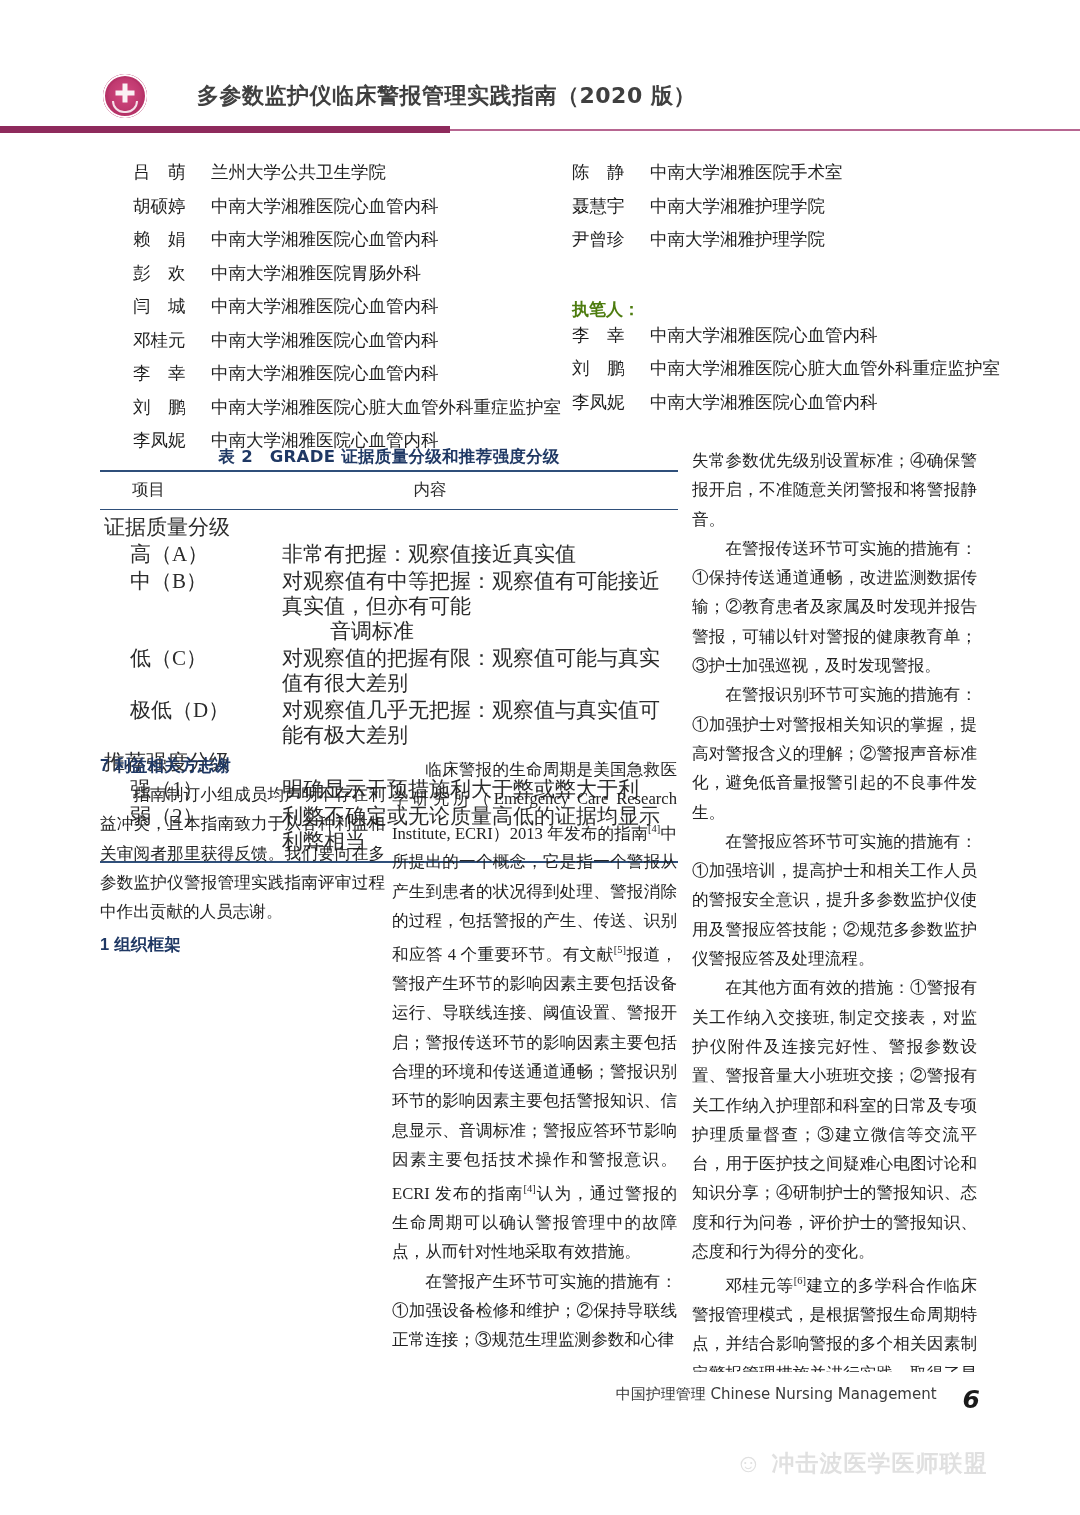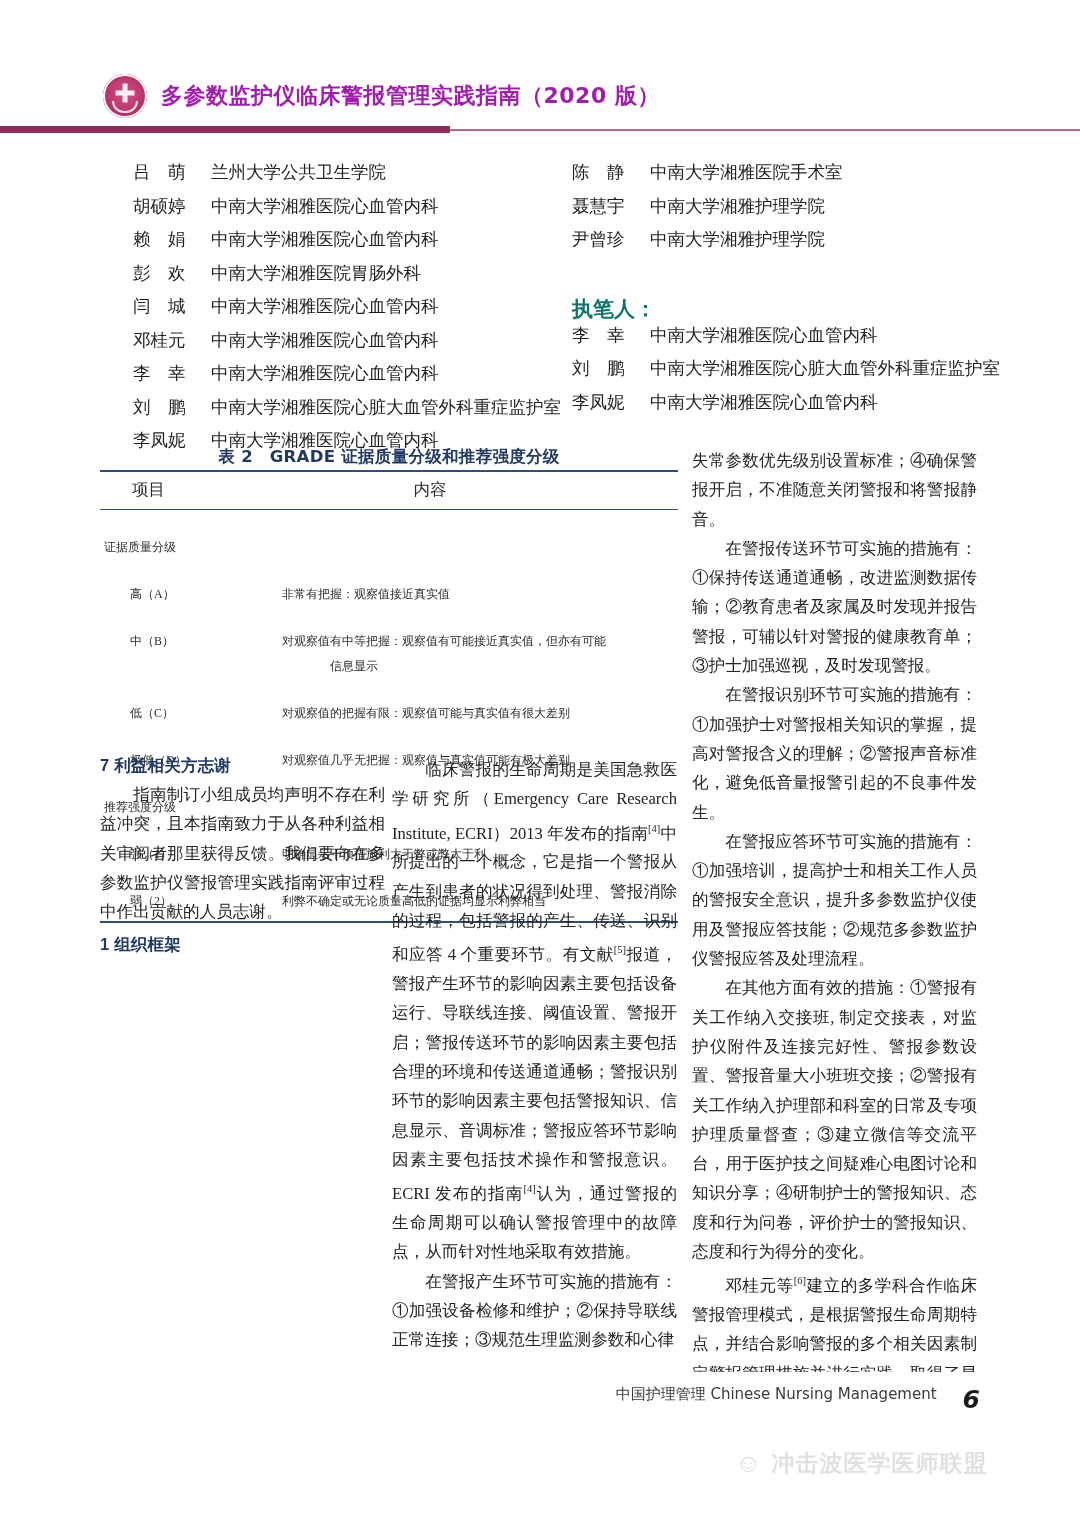"多参数监护仪临床警报管理实践指南（2020 版）" #header-title { color: #a21caf -> #404040; margin-left: none -> 36px }
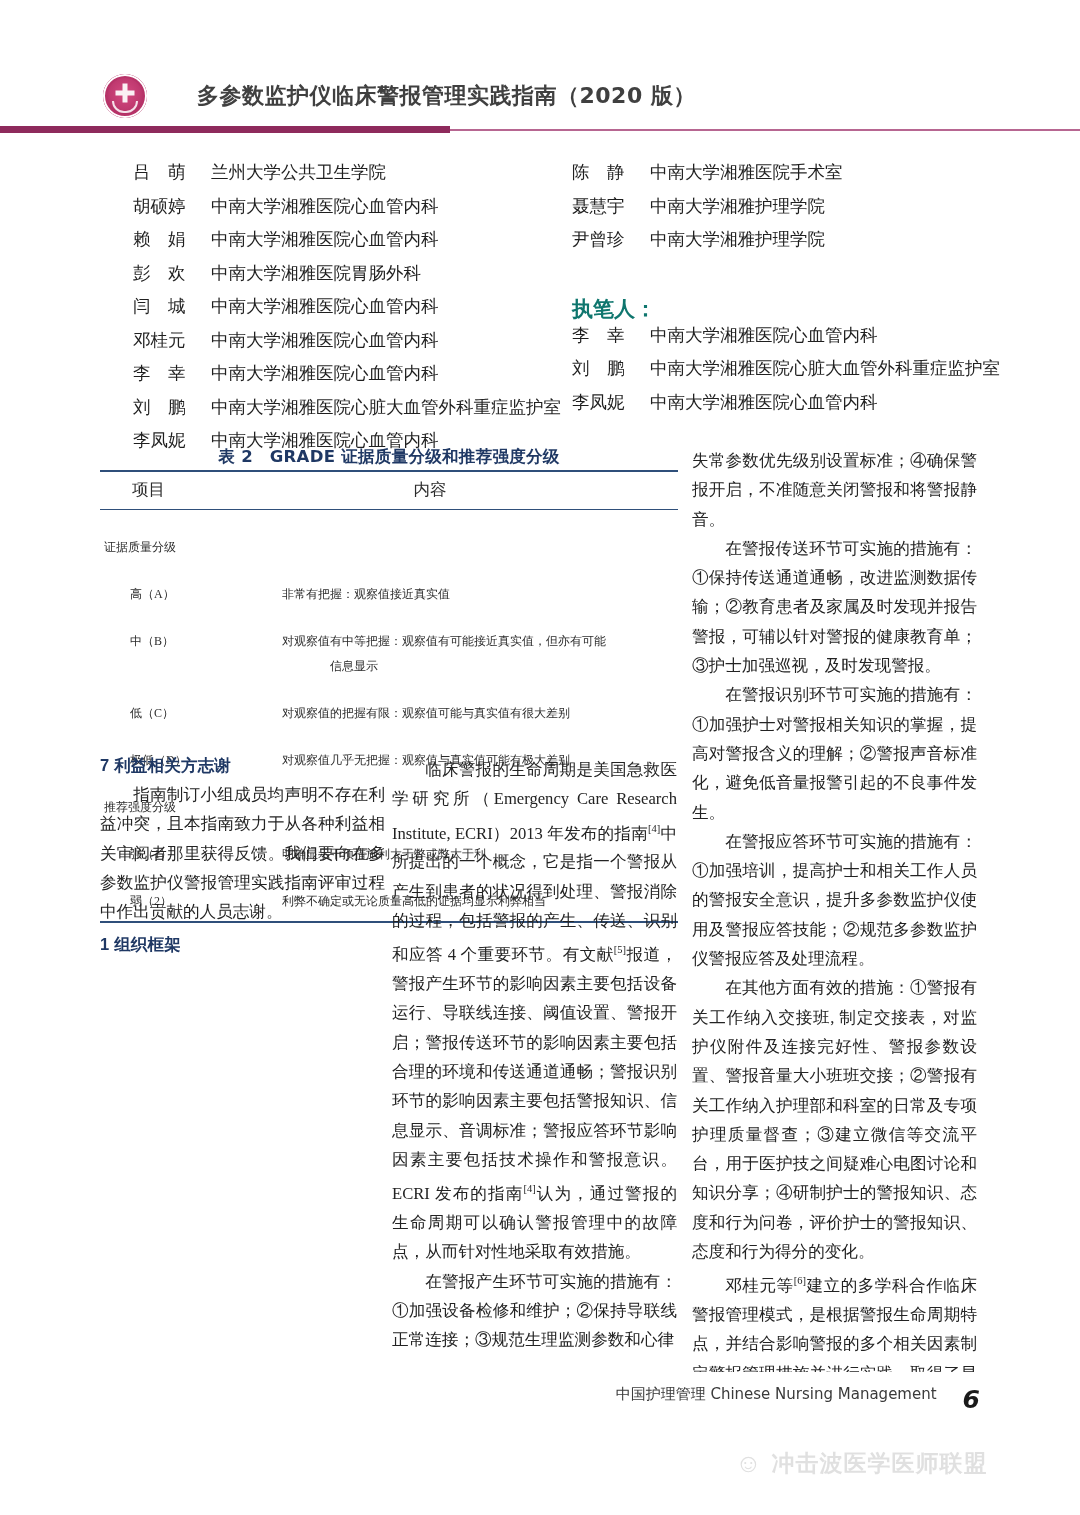"执笔人：" .writers-label { color: #0f766e -> #4d7c0f; font-size: 21px -> 17px }
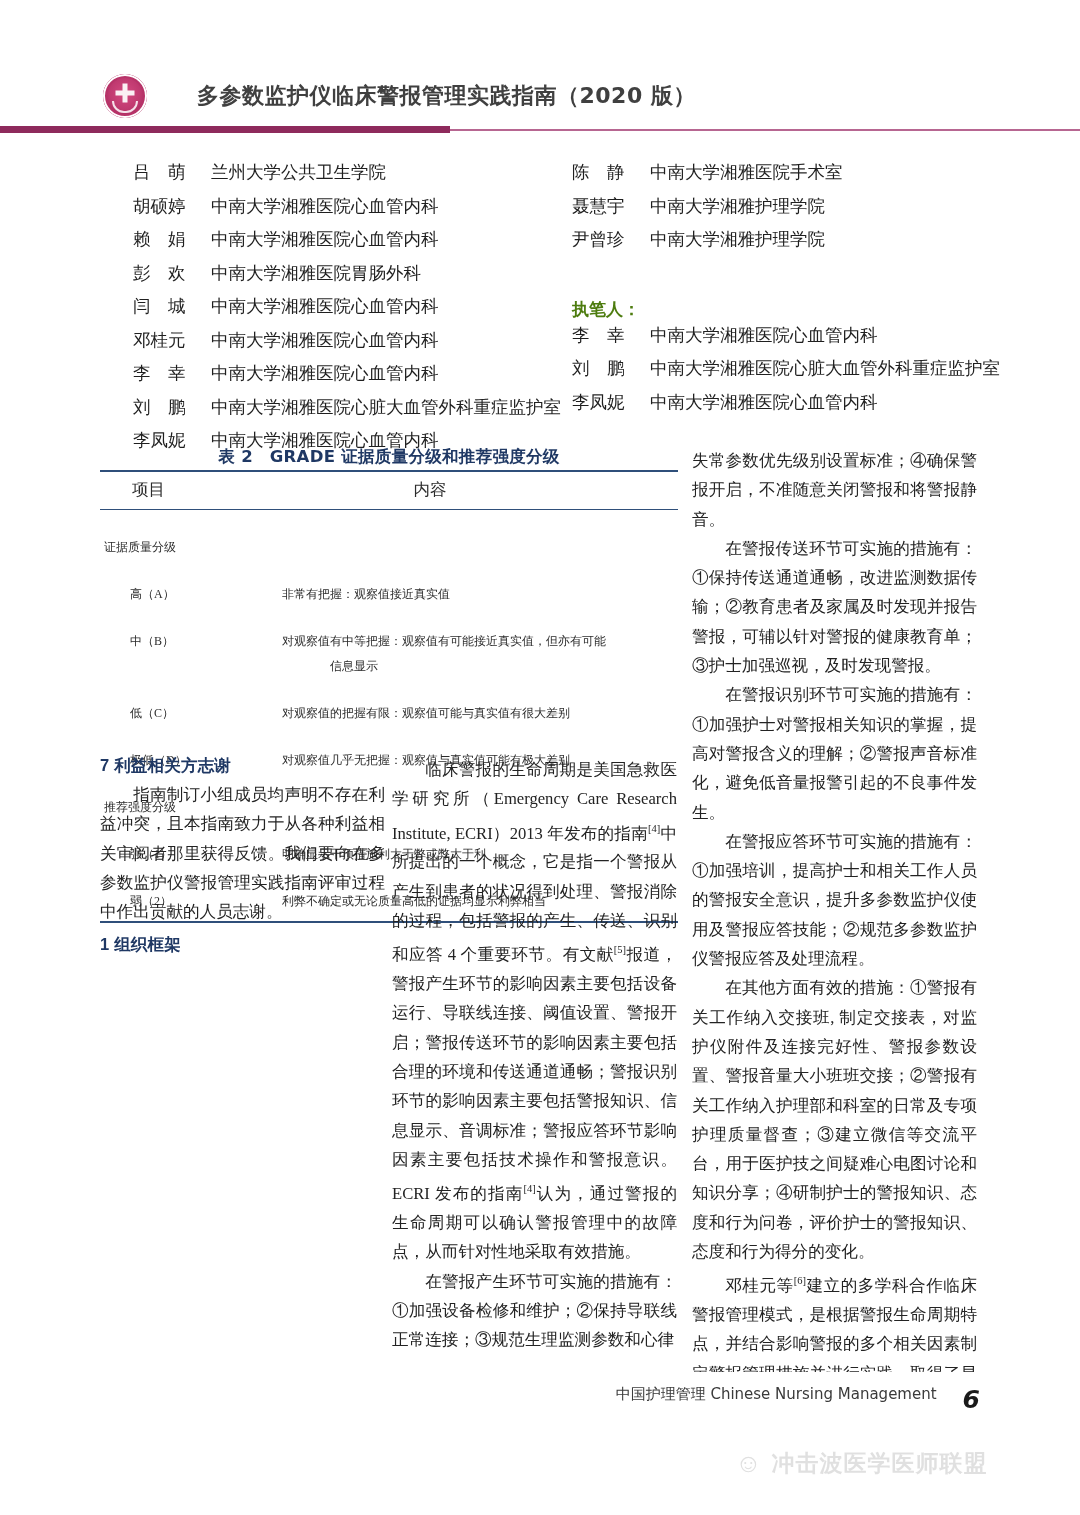"证据质量分级" .tbl-row { font-size: 12px -> 21px; margin-top: 20px -> none }
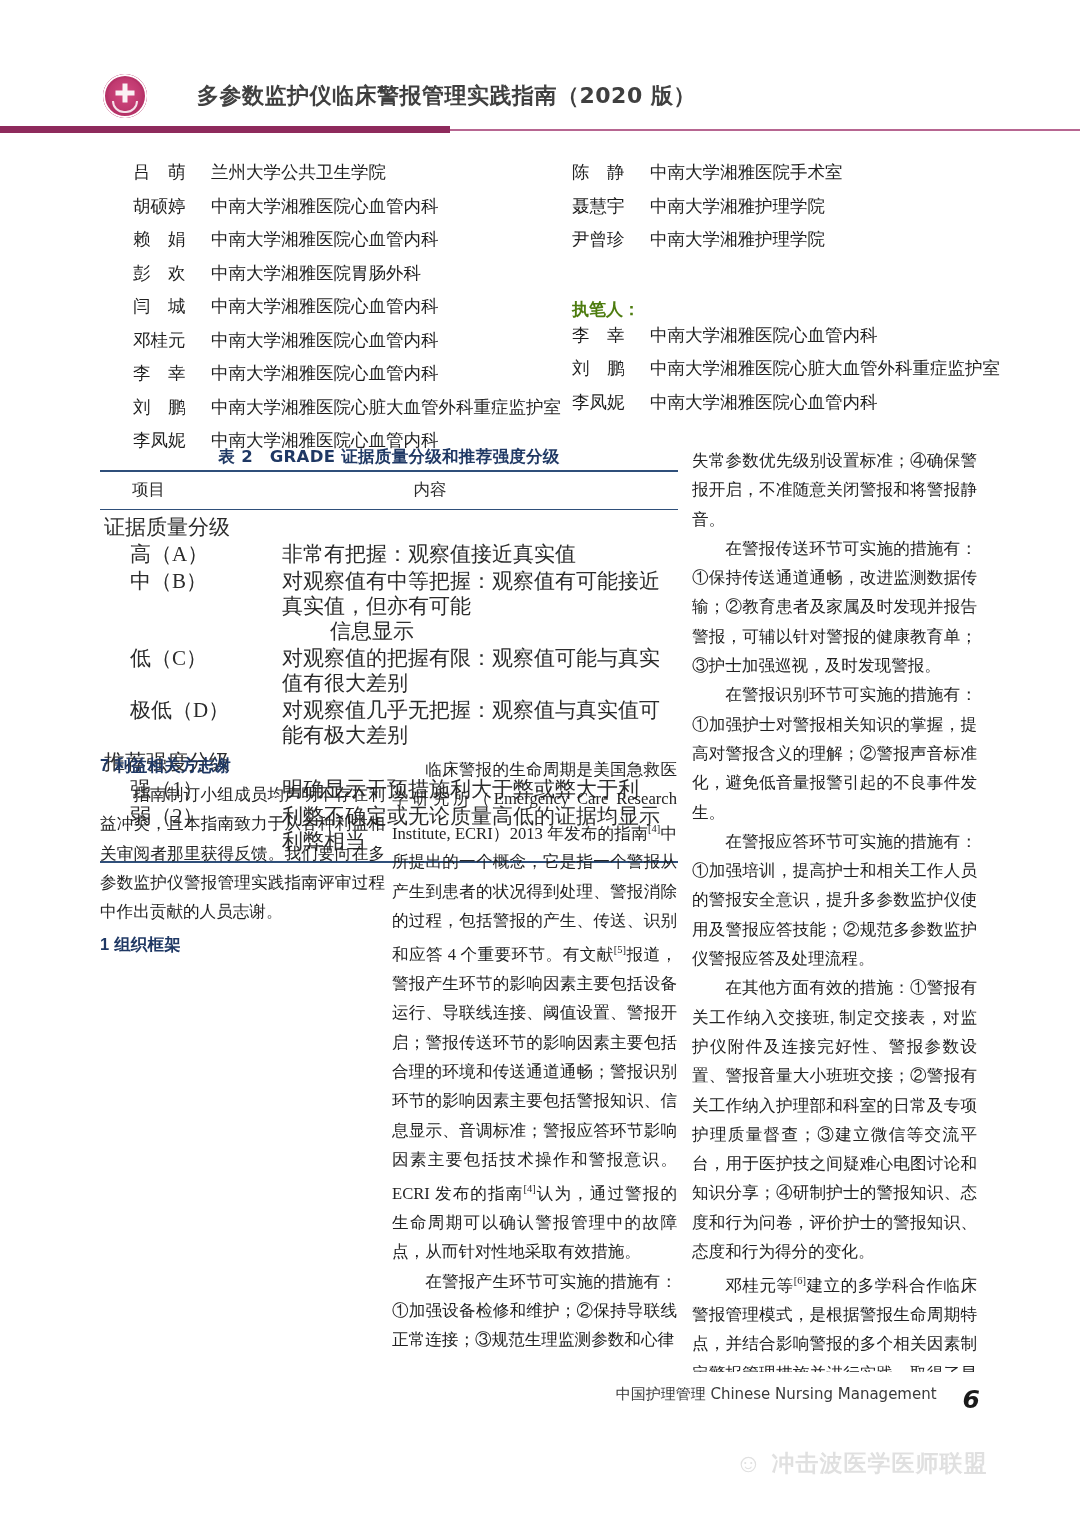"信息显示" span.cell-indent { text: 信息显示 -> 音调标准 }
